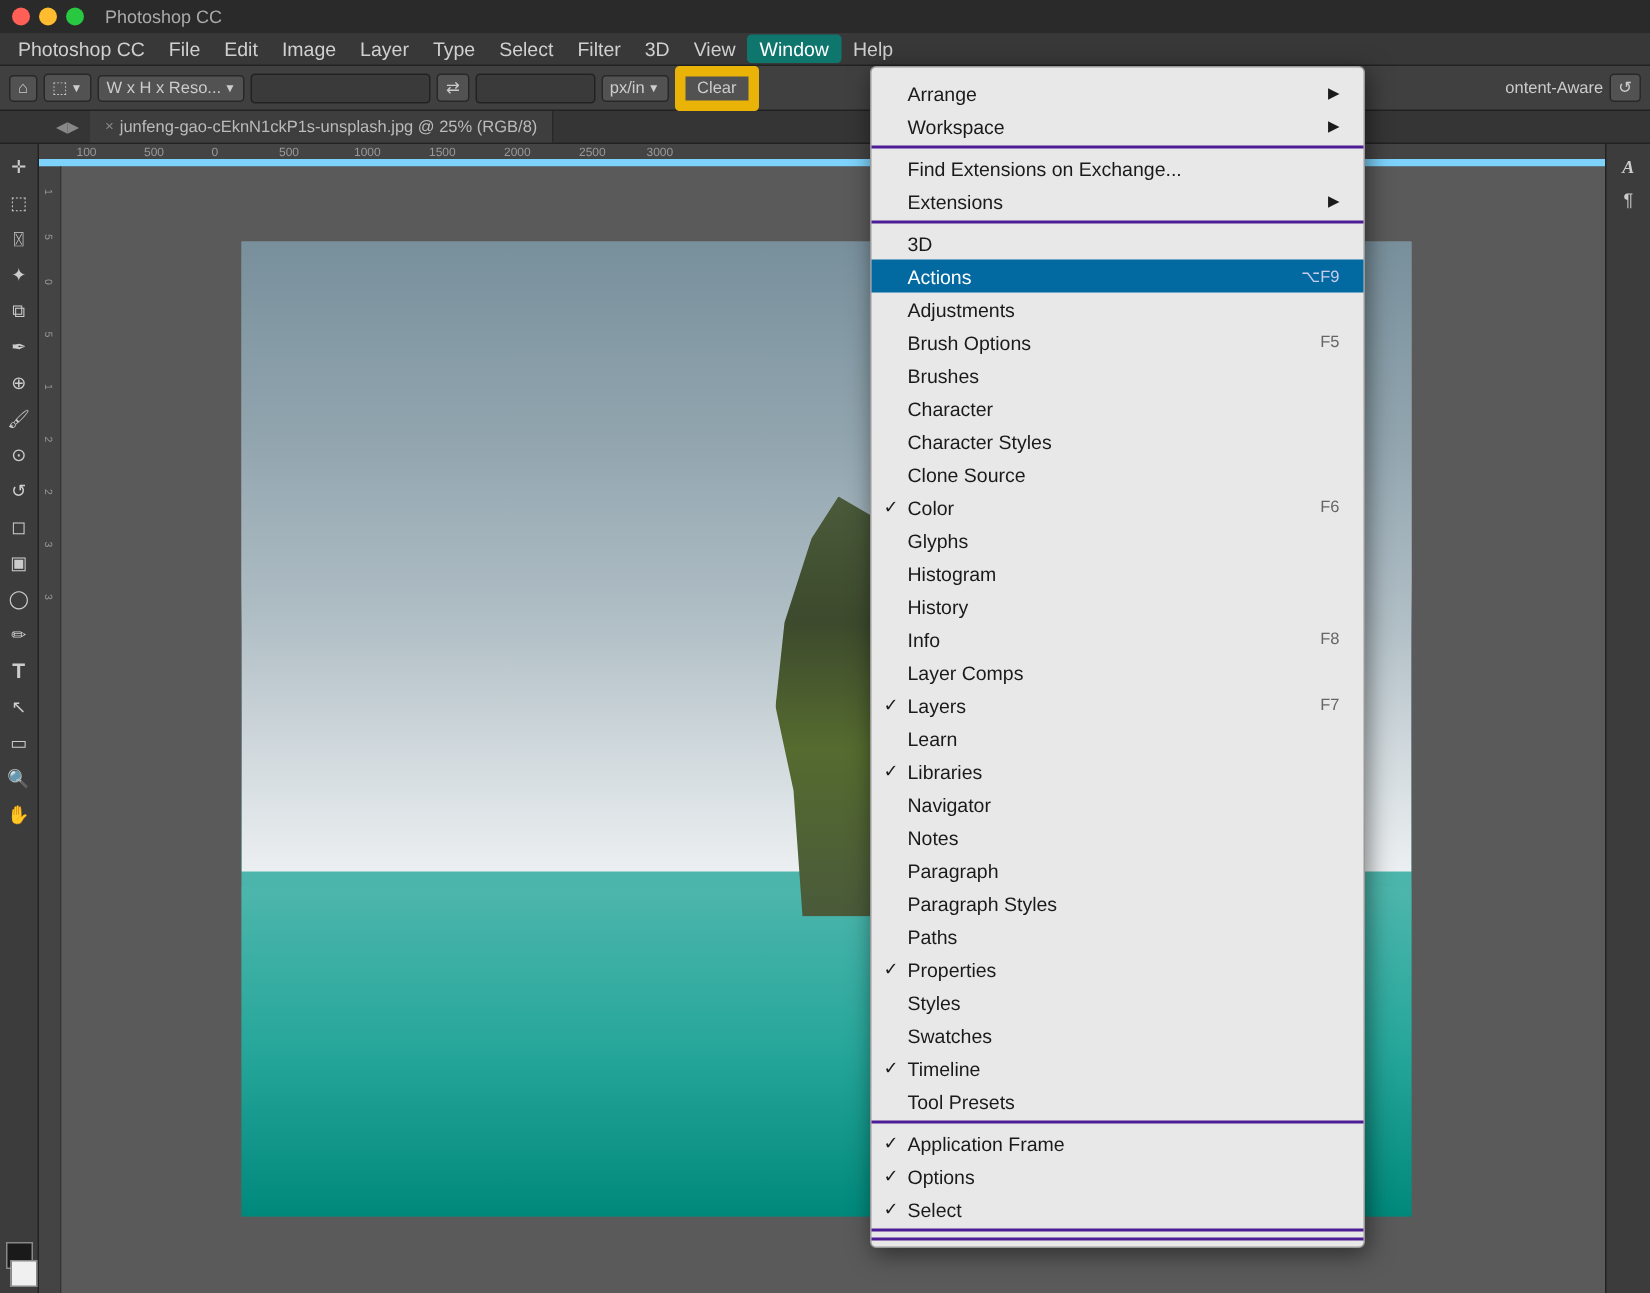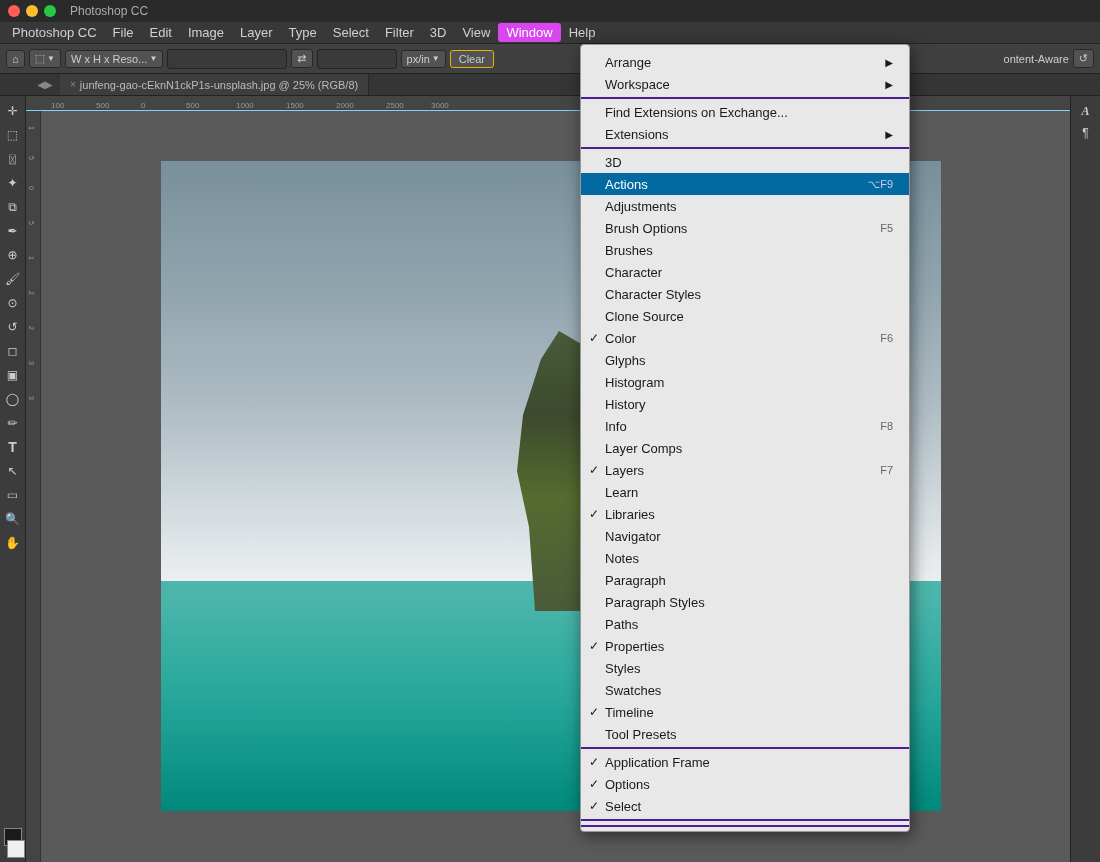"Window" .menu-item.active { background: #d946ef -> #0f766e }
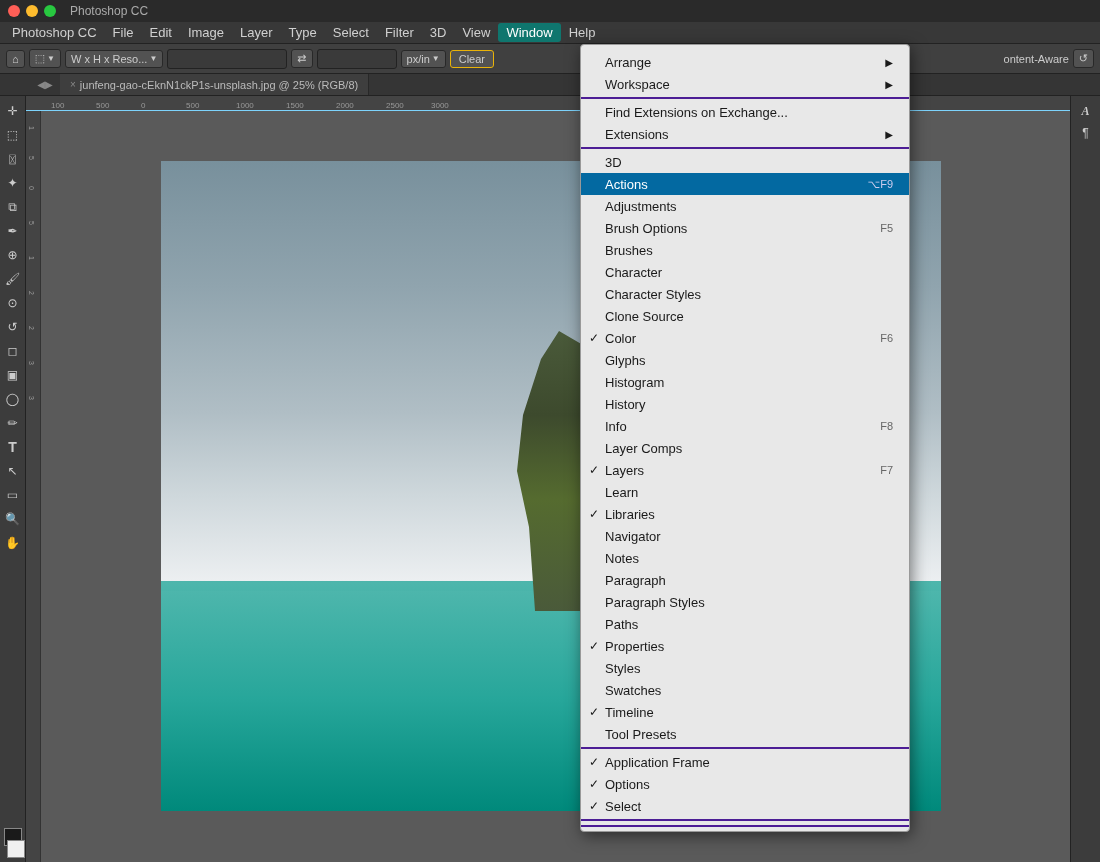"Clear" .toolbar-clear-btn { border: 1px solid #eab308 -> 7px solid #eab308 }
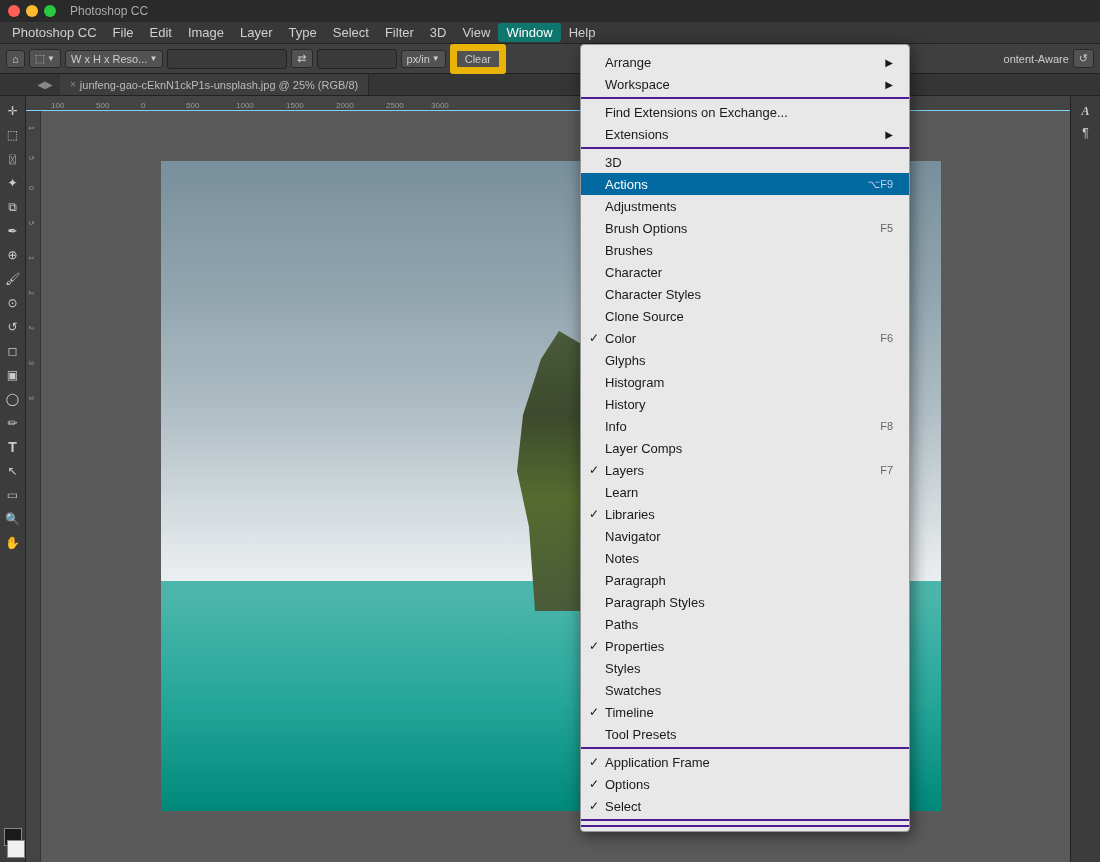"100" #ruler-top { border-bottom: 1px solid #7dd3fc -> 5px solid #7dd3fc }
